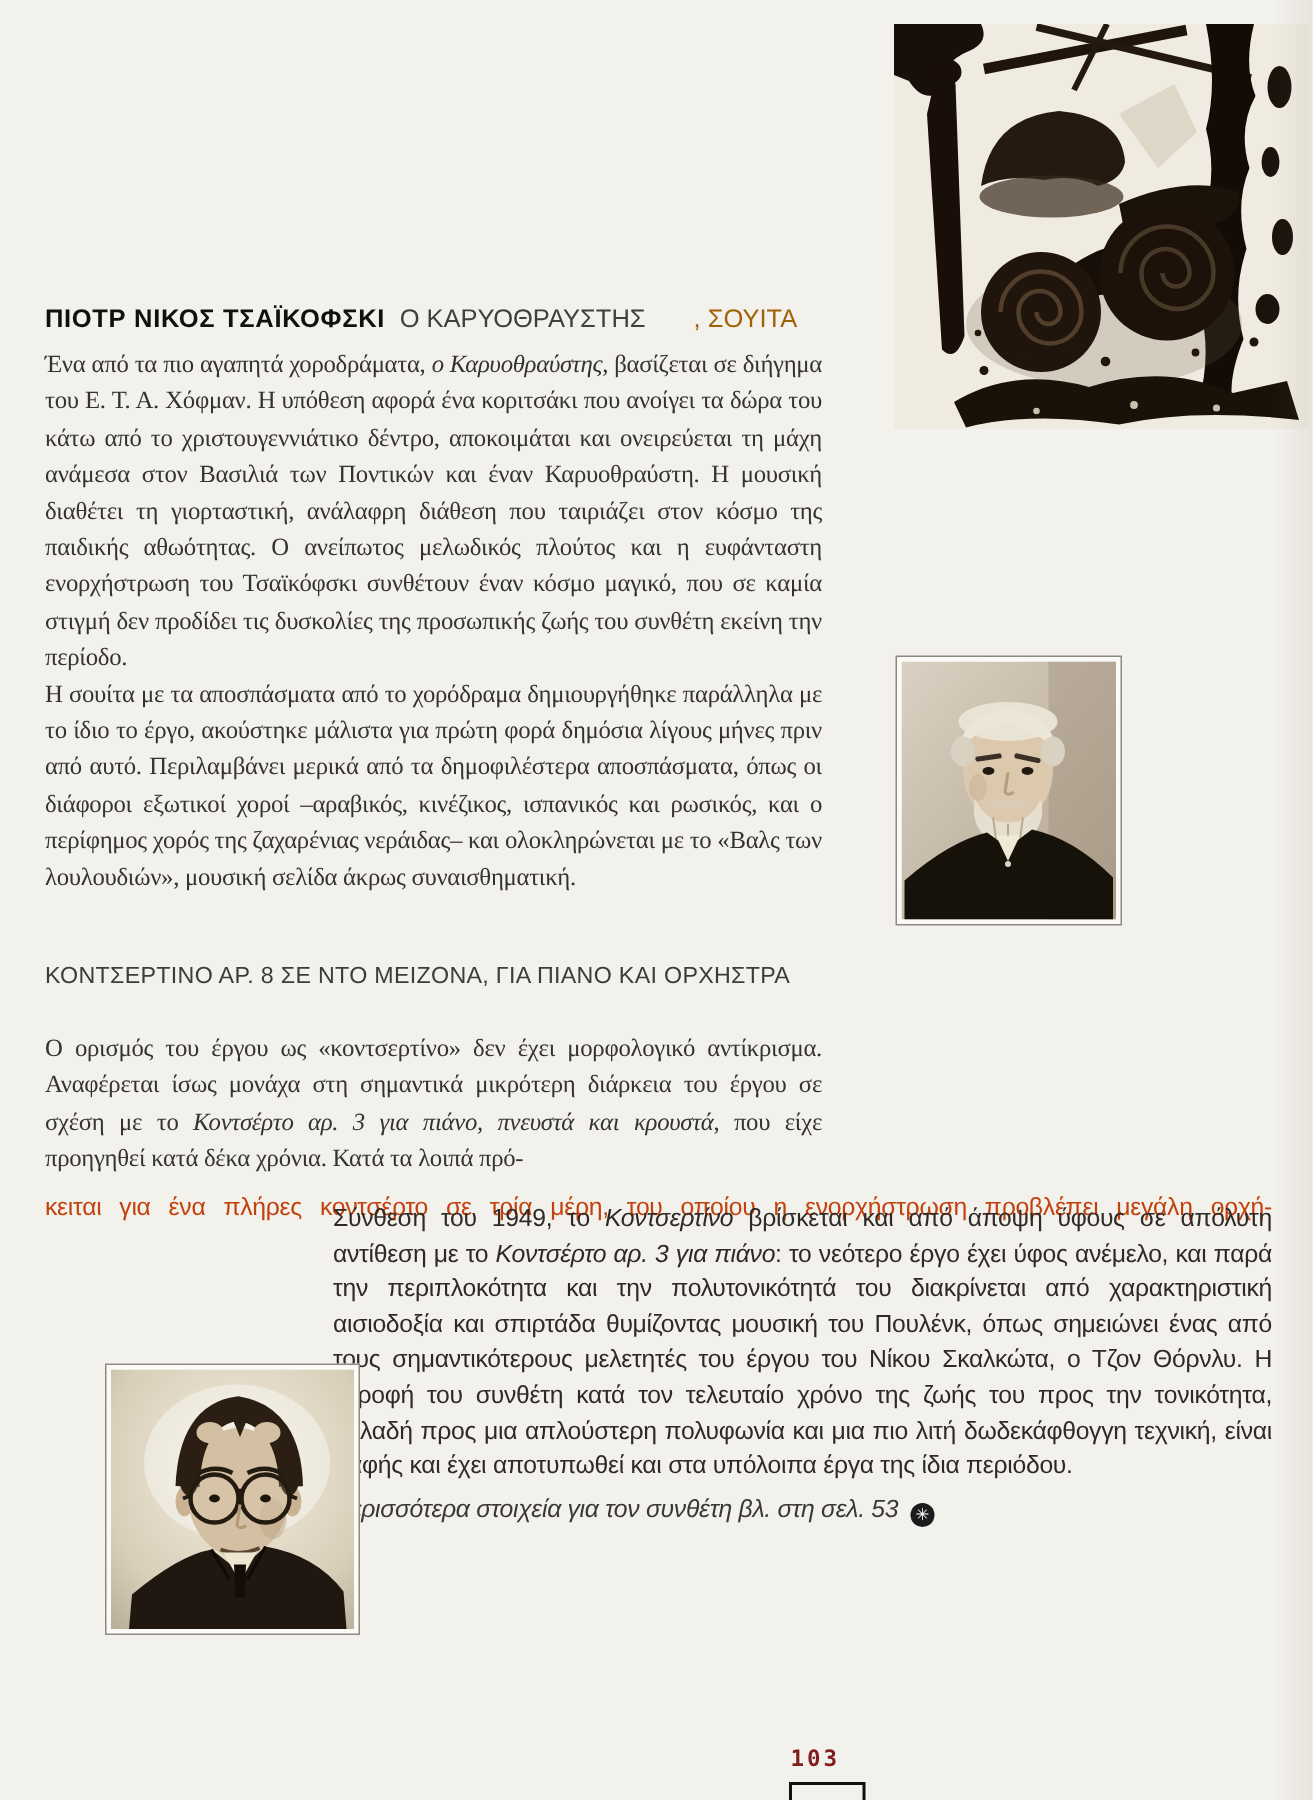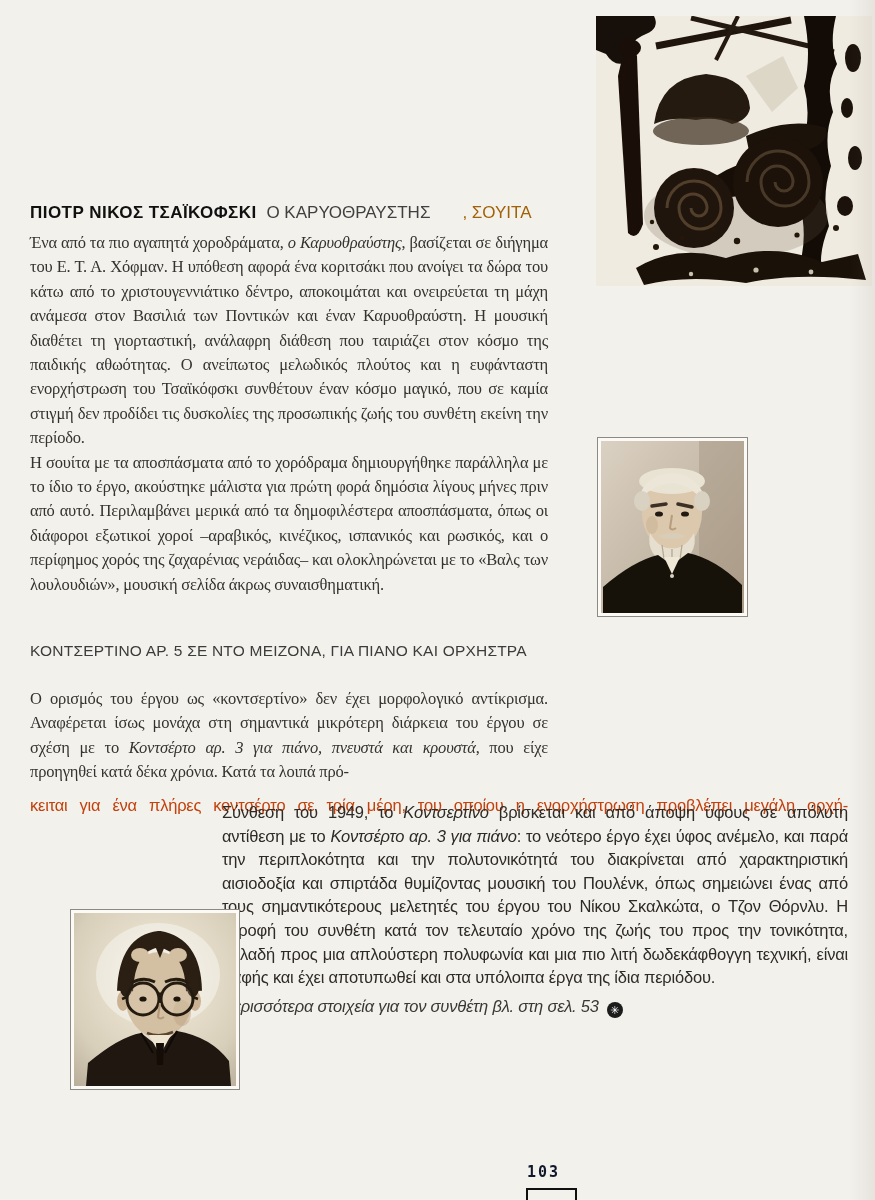"ΚΟΝΤΣΕΡΤΙΝΟ ΑΡ. 5 ΣΕ ΝΤΟ" div.worktitle { text: 5 -> 8 }
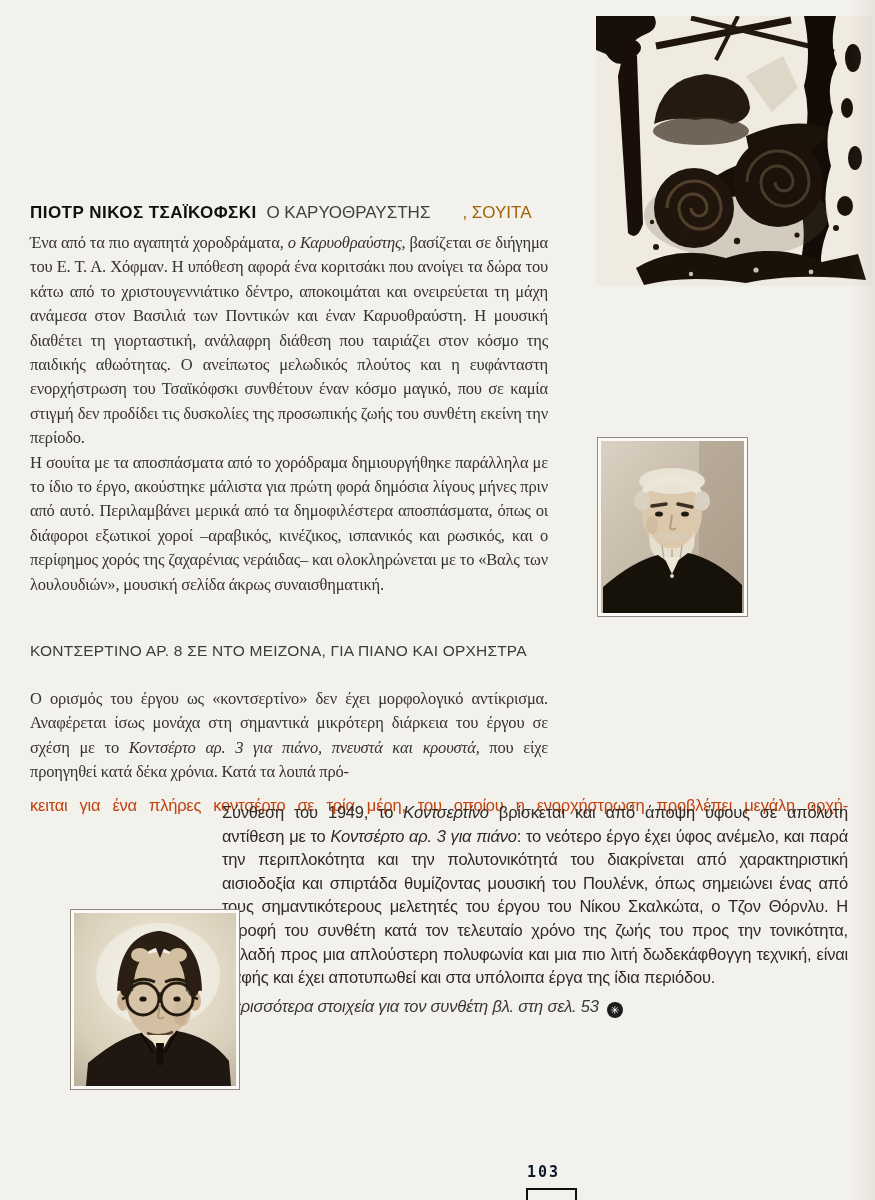"103" .pagenum { color: #0f172a -> #7f1d1d }
